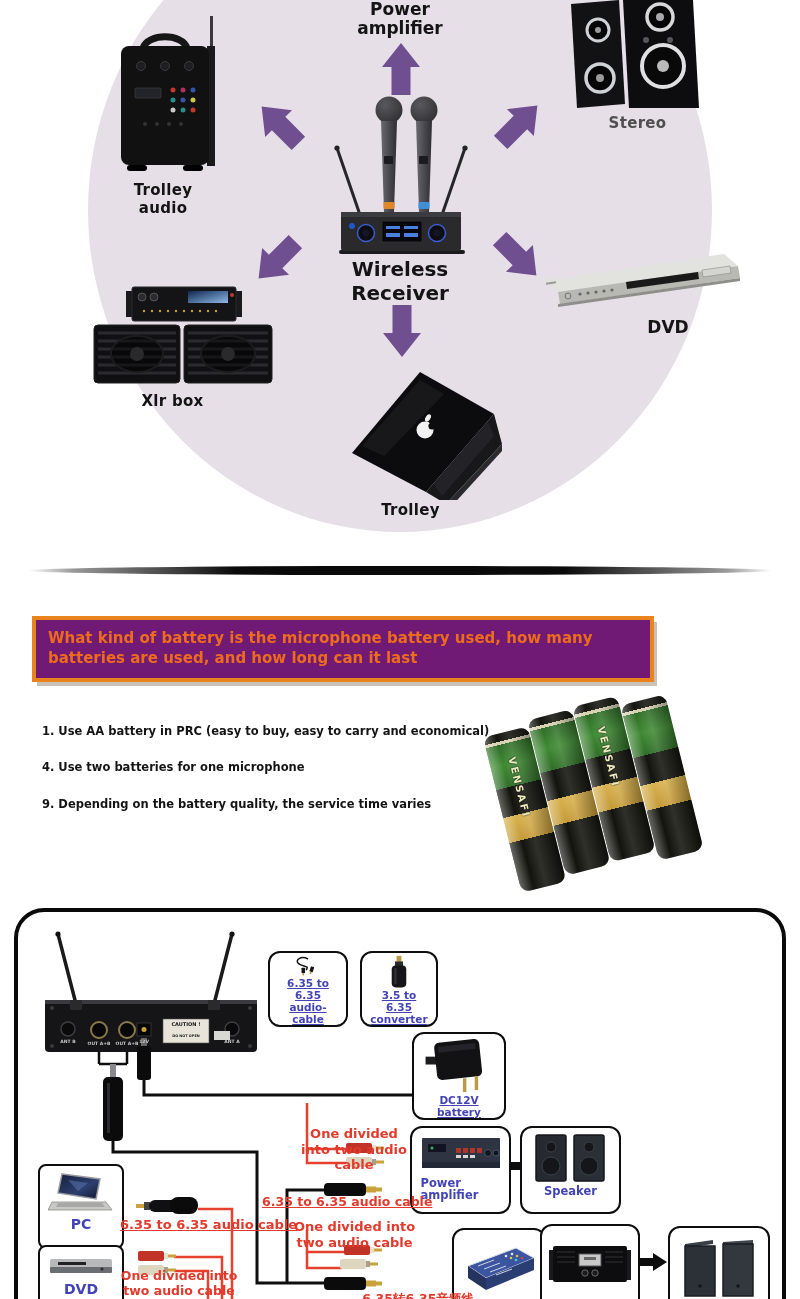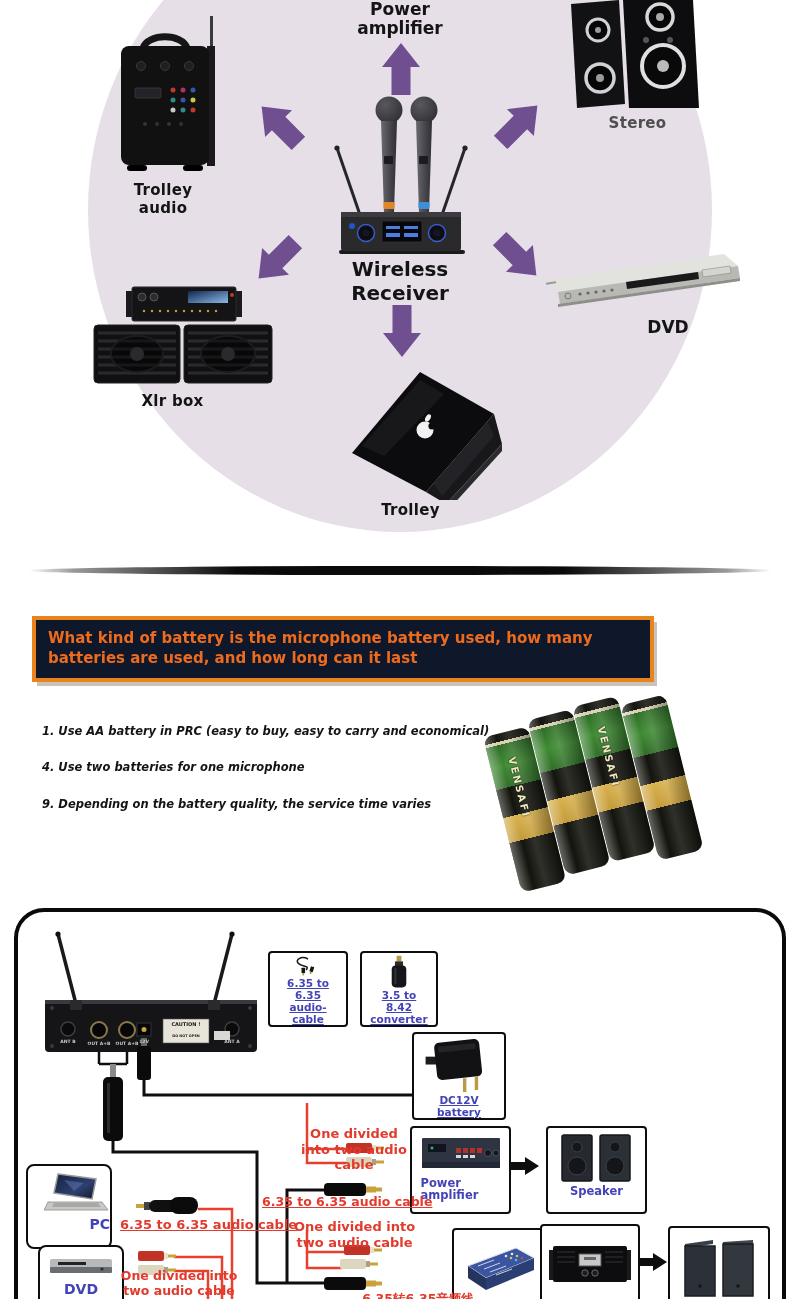"What kind of battery is" .qbox { background: #0f172a -> #701a75 }
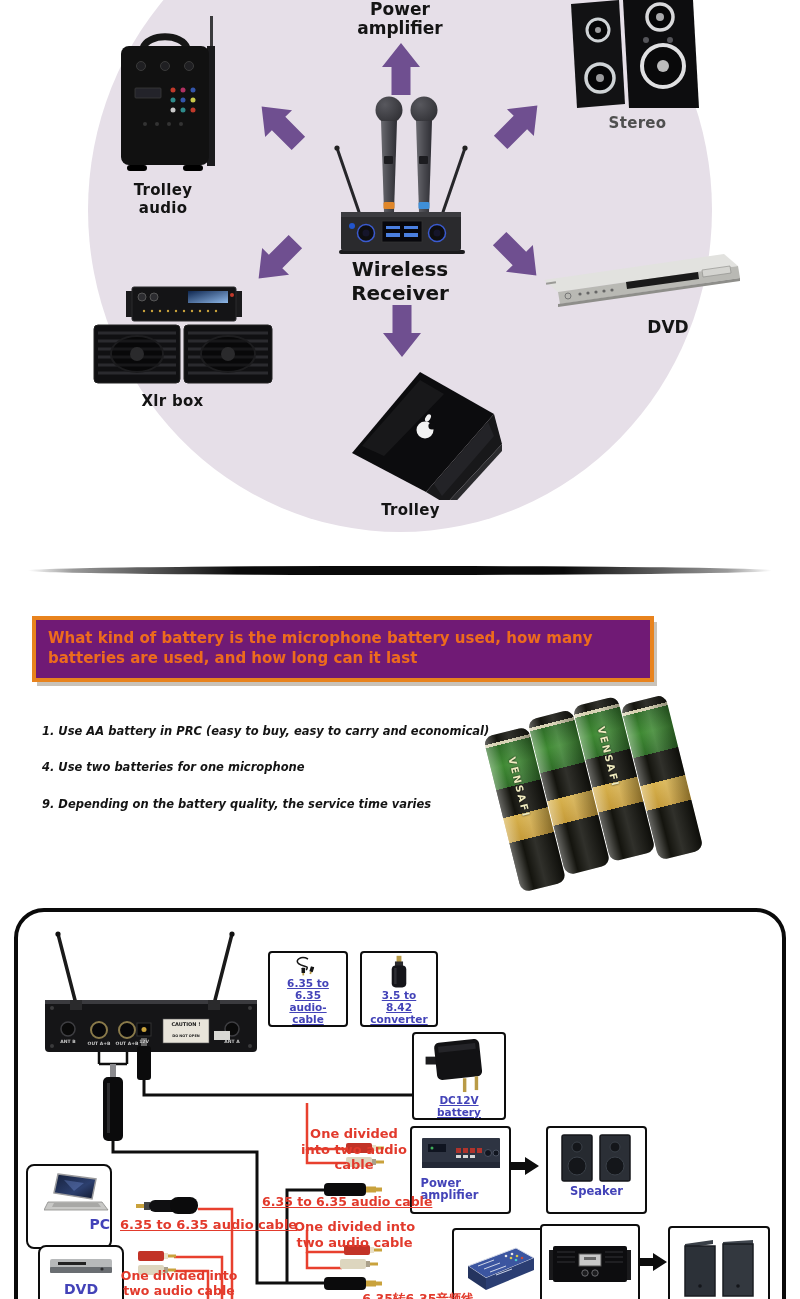"1. Use AA battery in" .faq-item { font-style: italic -> none }
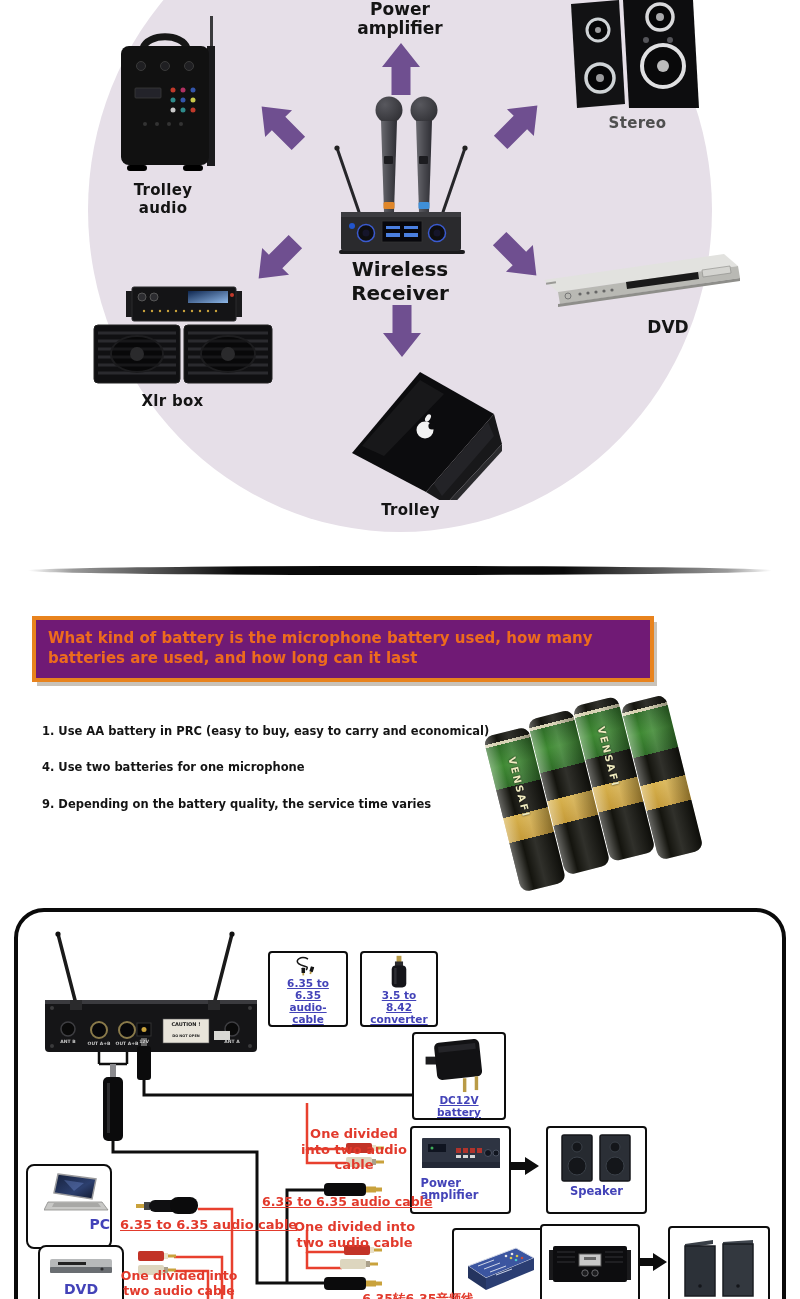"6.35 to 6.35 audio-cable" .wbox { border-radius: 4px -> 12px }
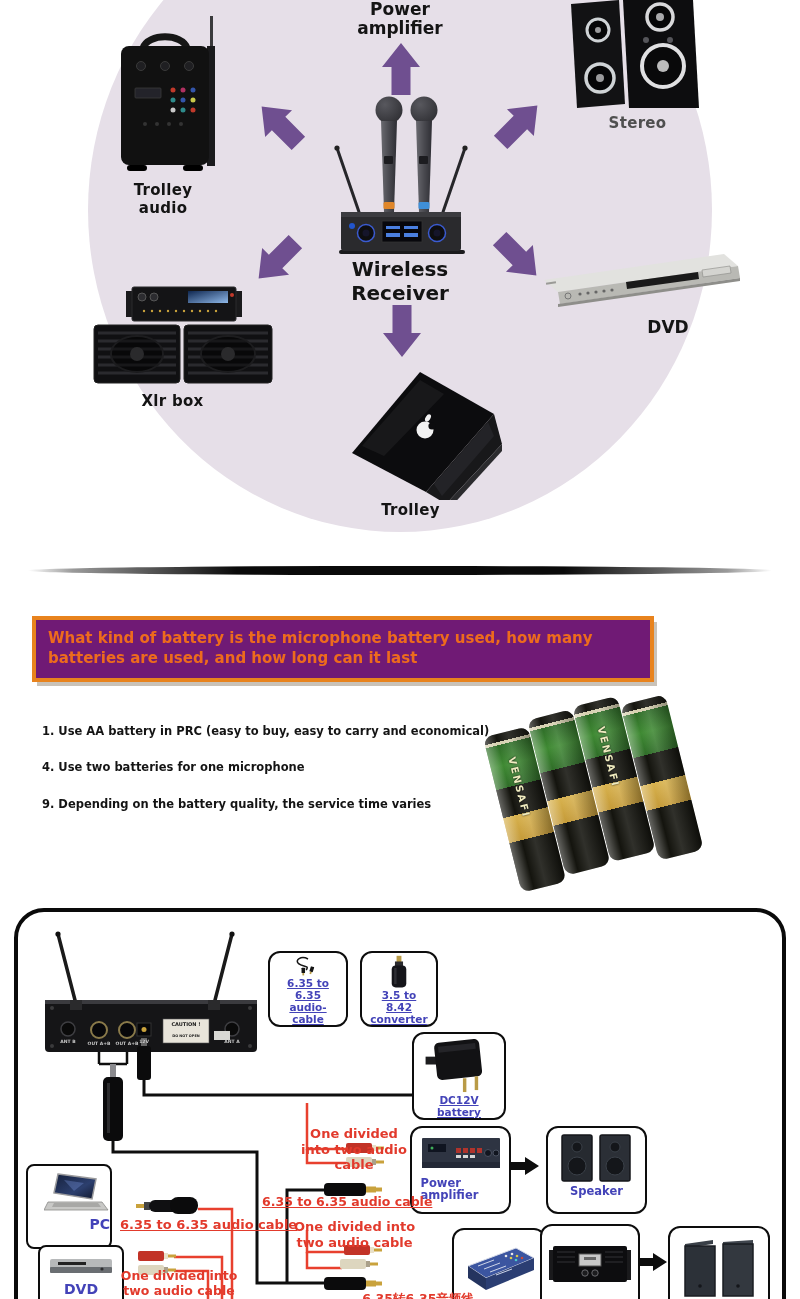"3.5 to 8.42 converter" div.blue { text: 8.42 -> 6.35 }
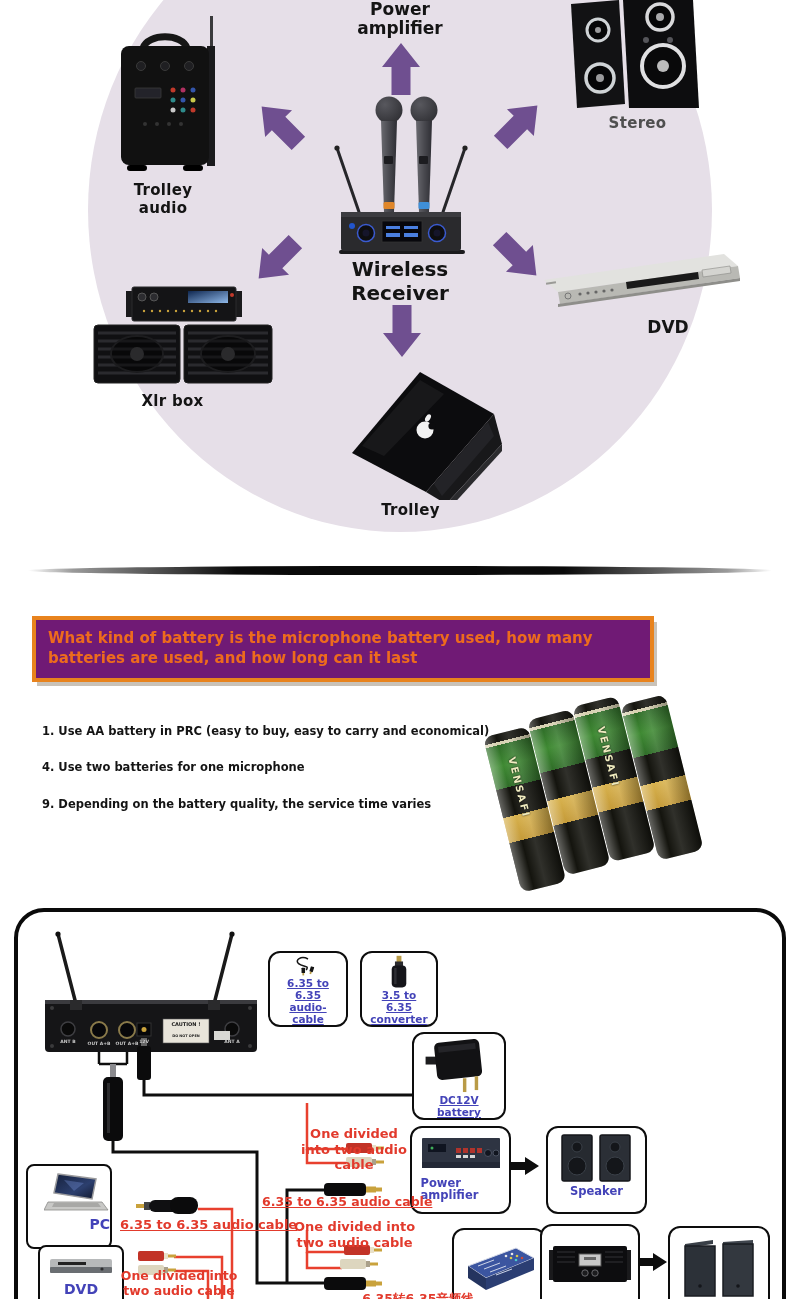"Speaker" div.wbox { left: 546px -> 520px }
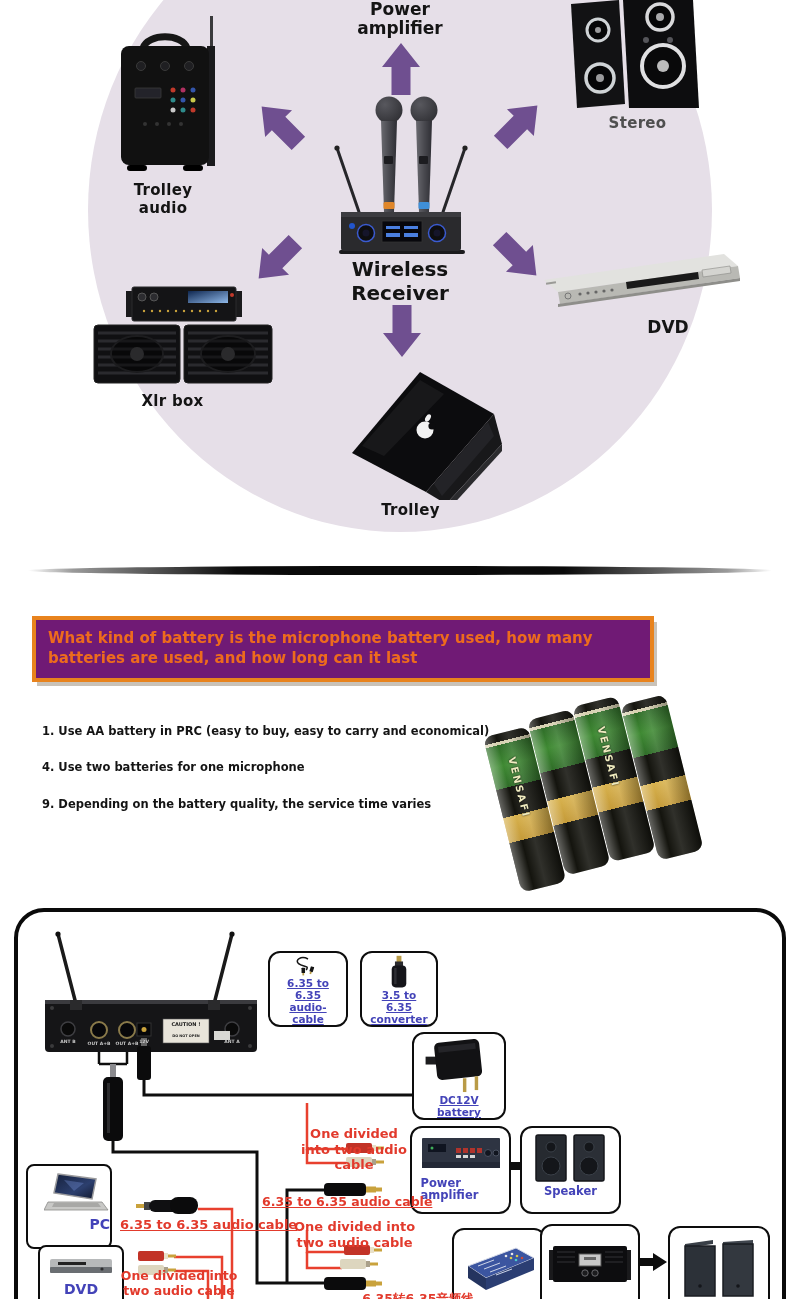"PC" div.wbox { align-items: flex-end -> none; left: 26px -> 38px }
